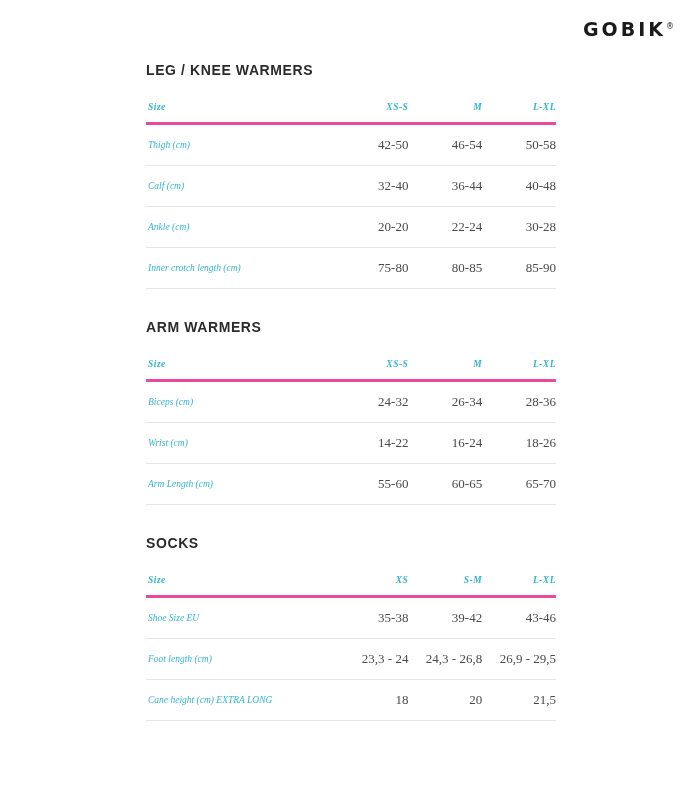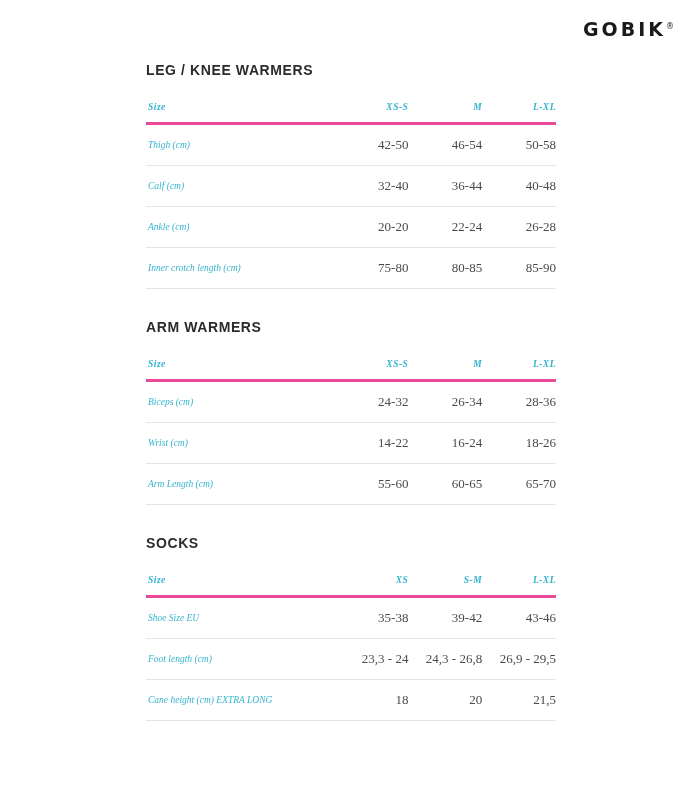"26-28" td { text: 26-28 -> 30-28 }
